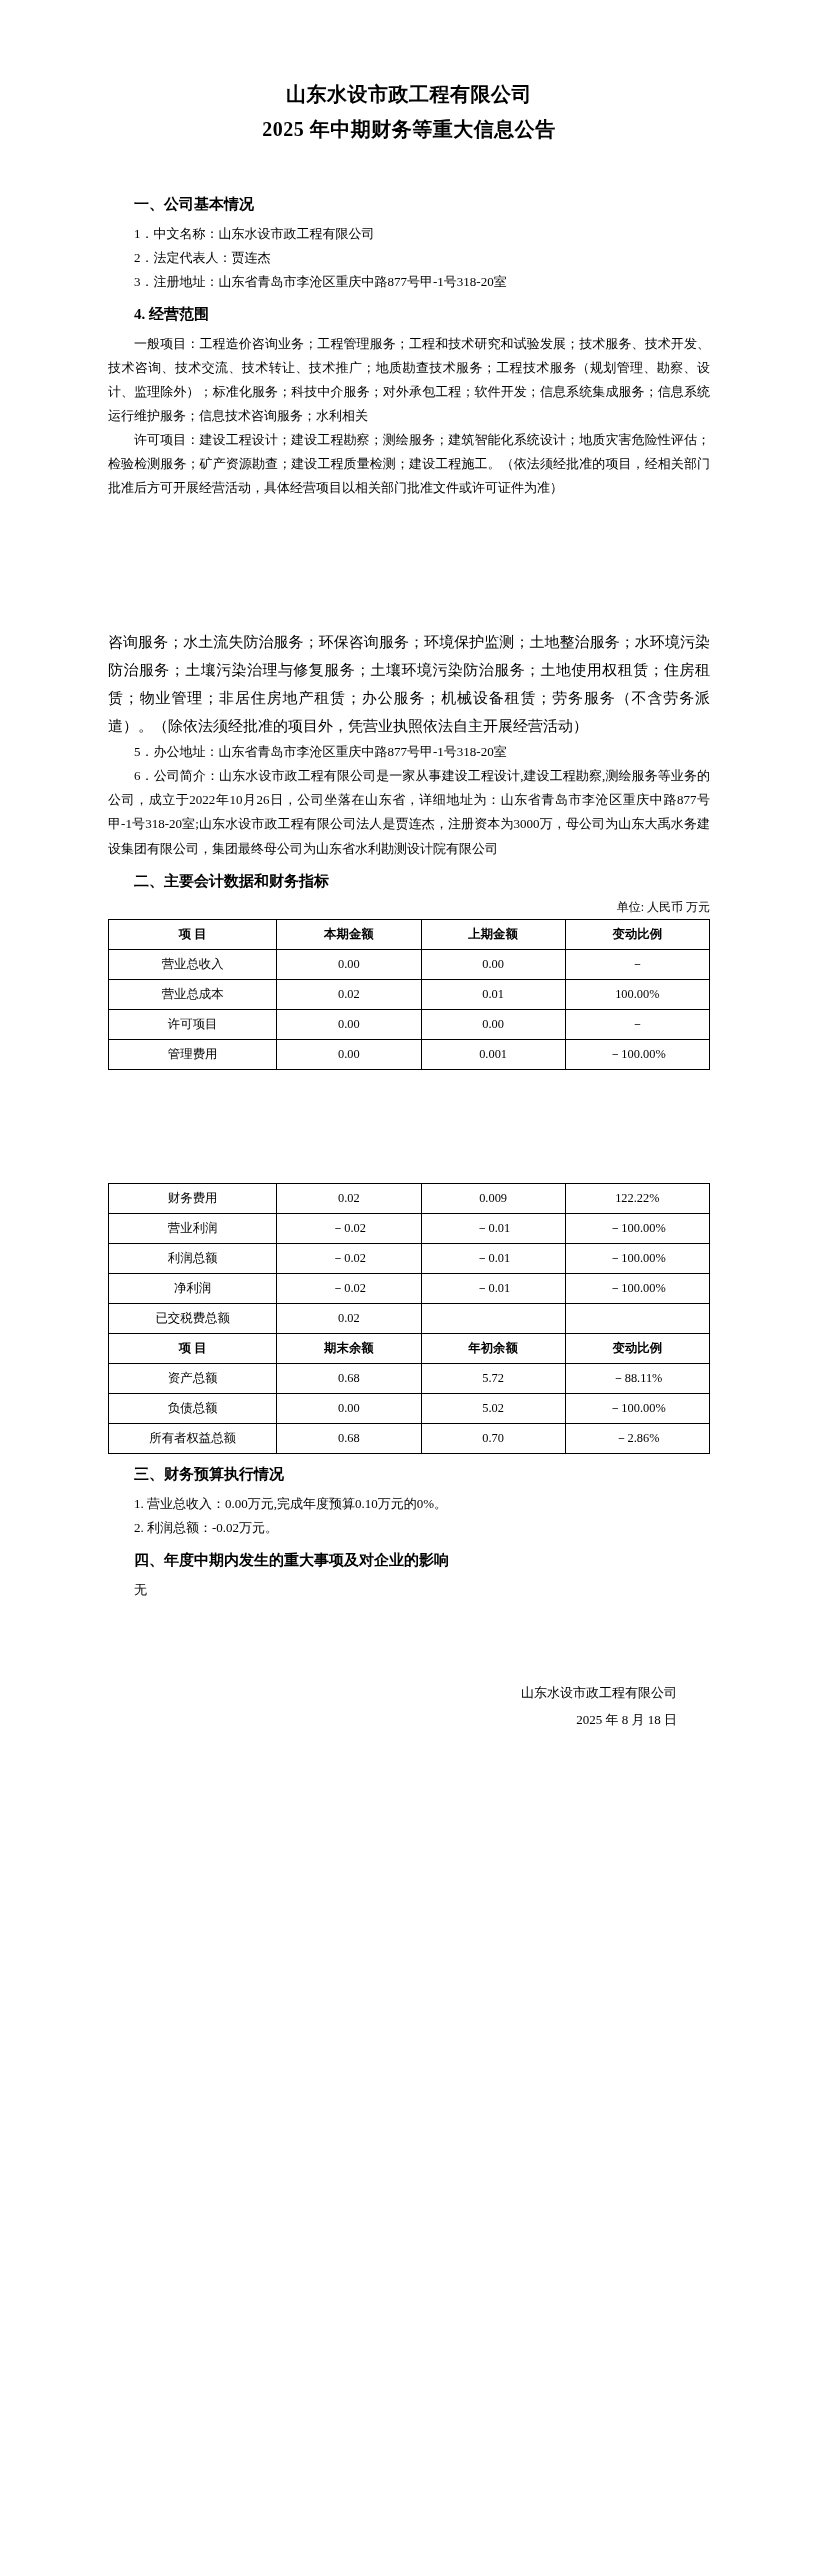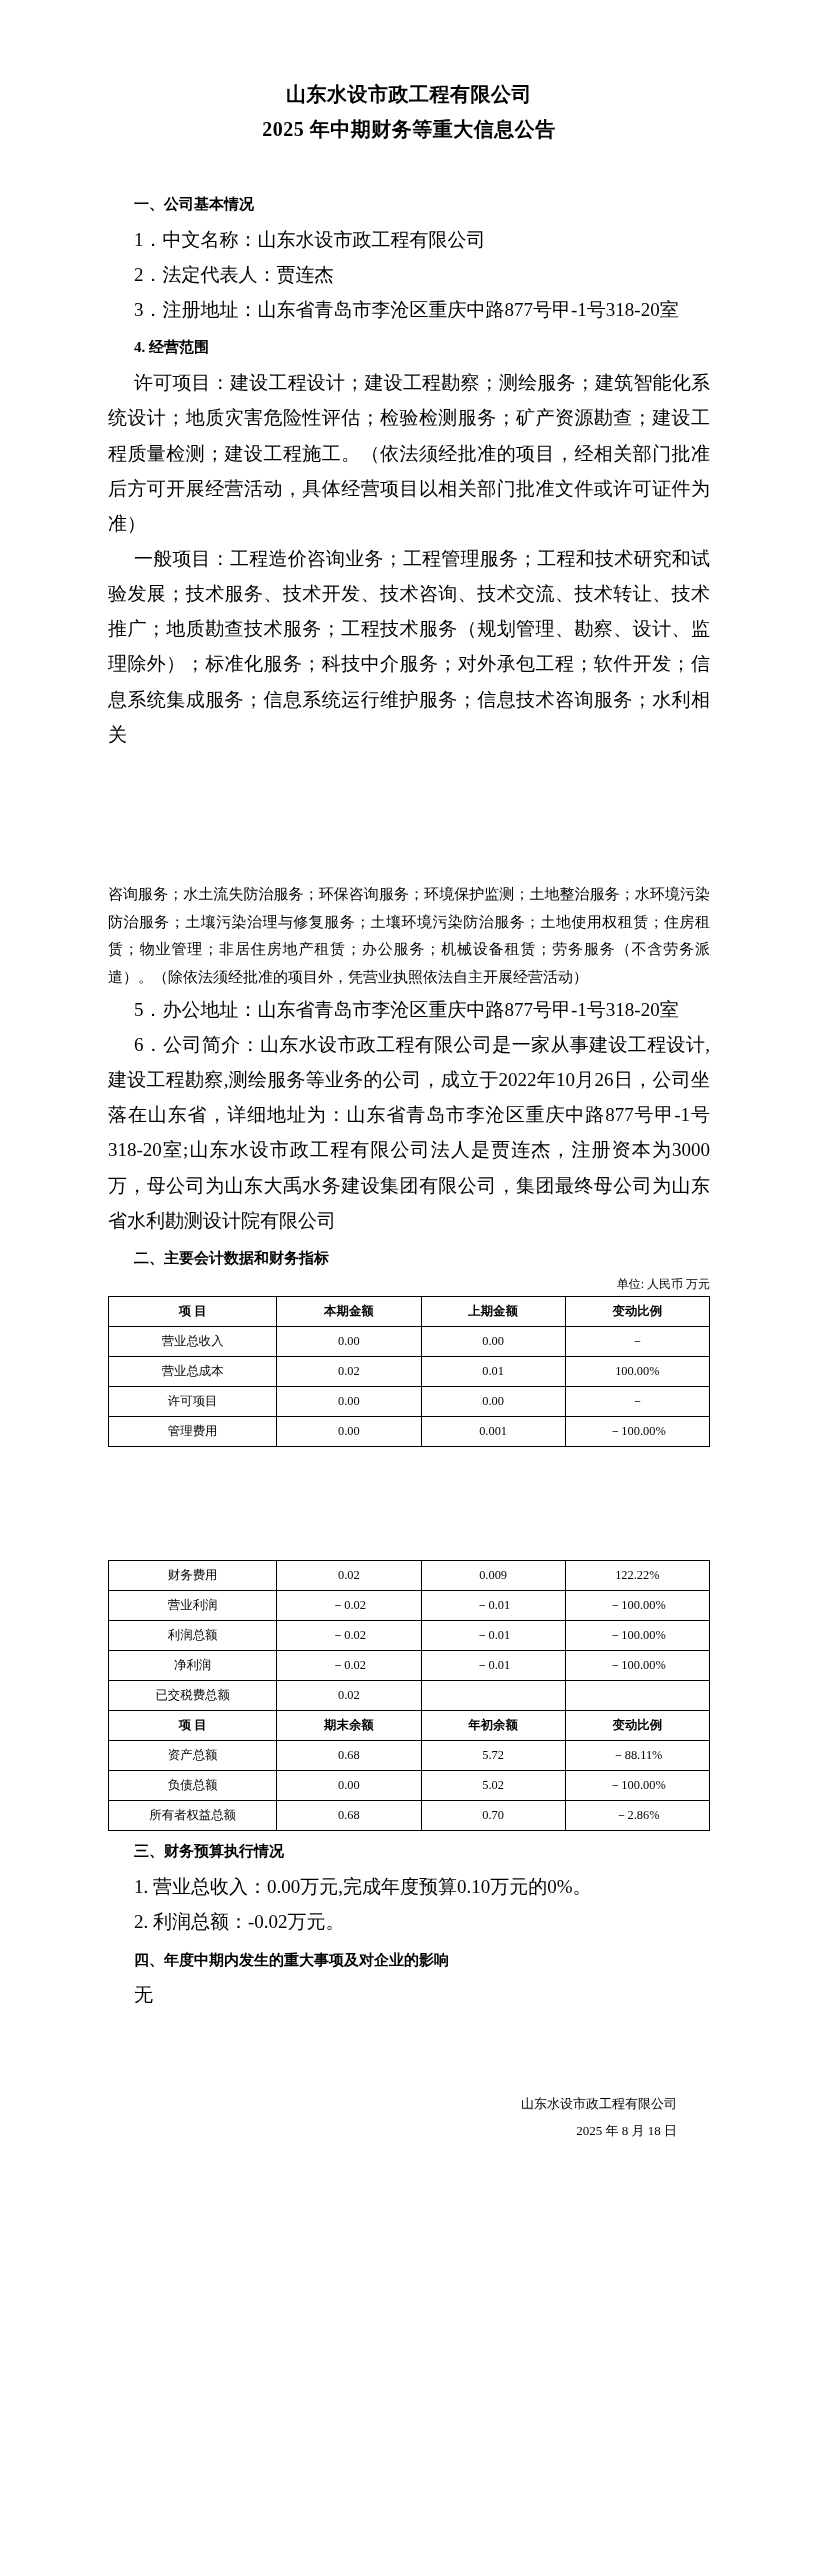"1．中文名称：山东水设市政工程有限公司" .item-line { font-size: 19px -> 13px }
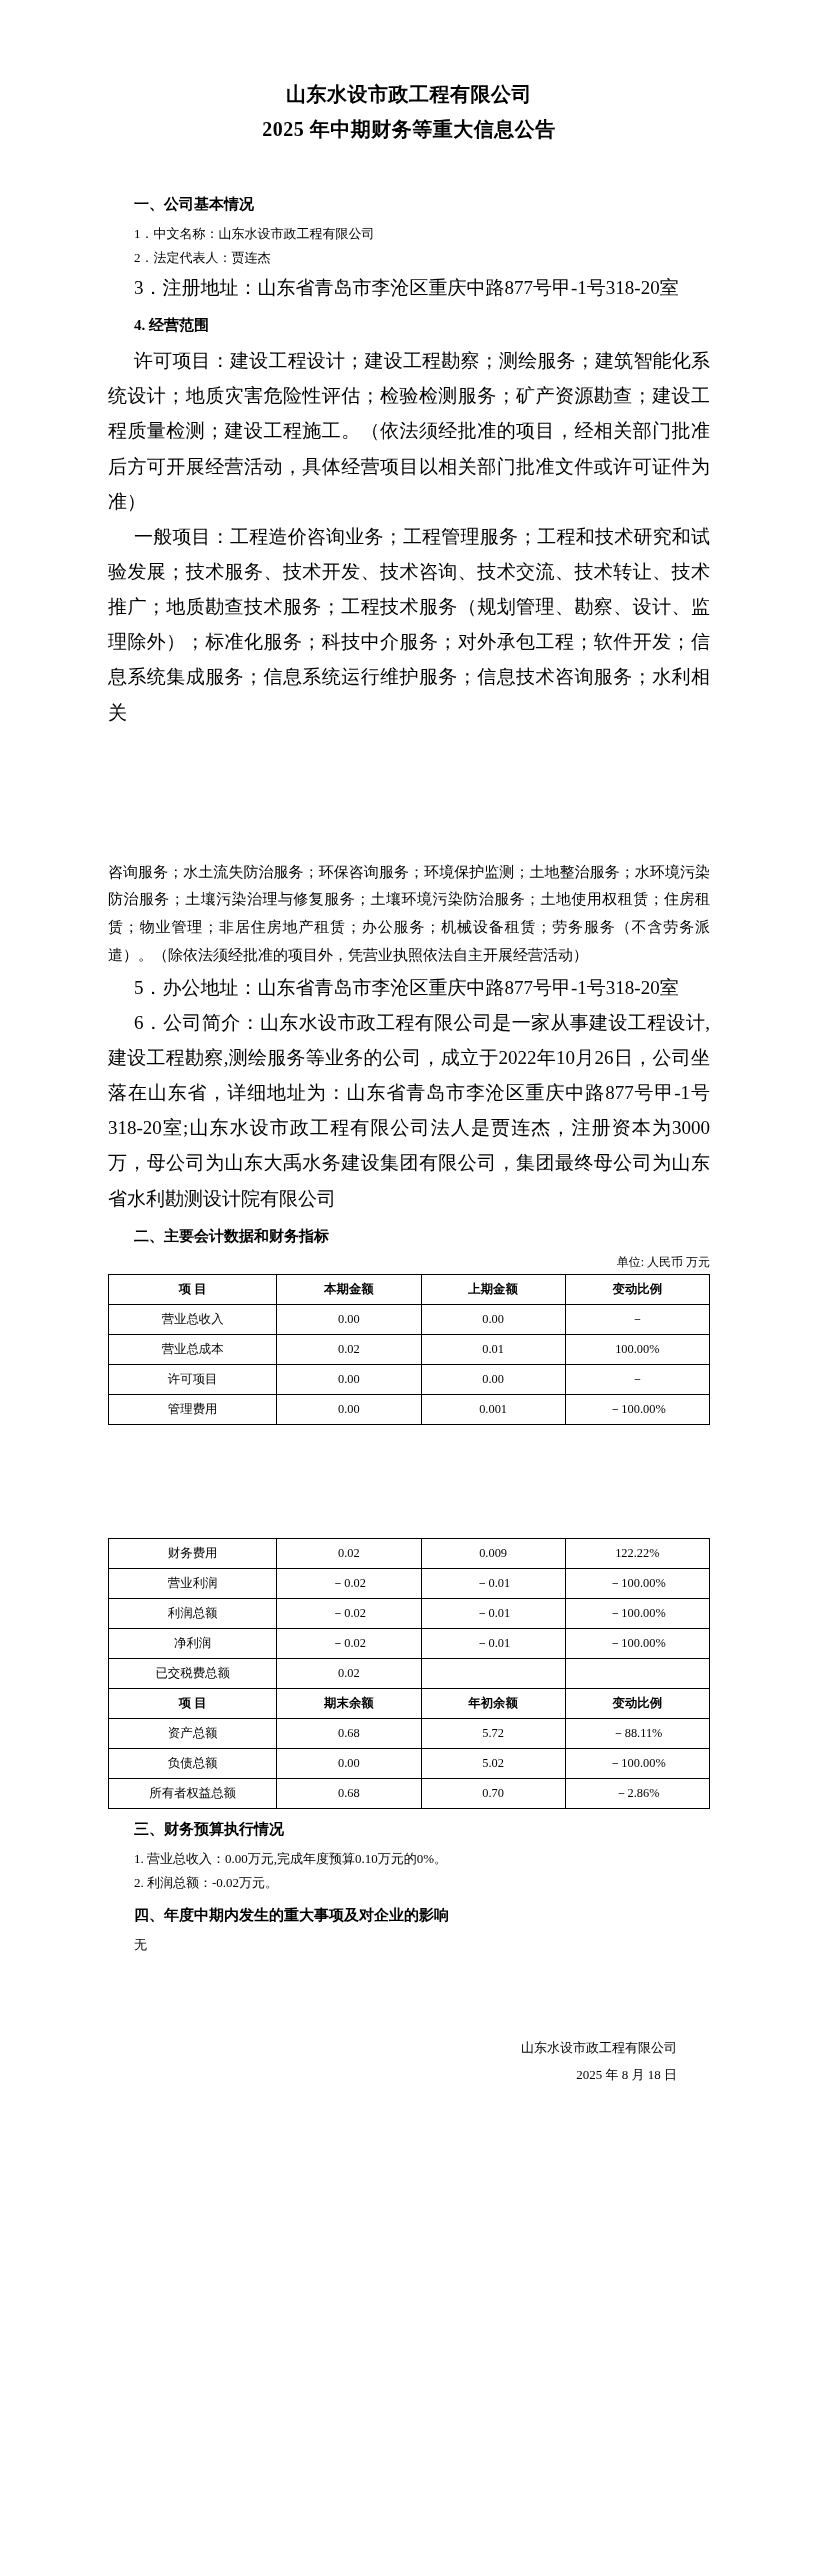"3．注册地址：山东省青岛市李沧区重庆中路877号甲-1号318-20室" .para { font-size: 19px -> 13px }
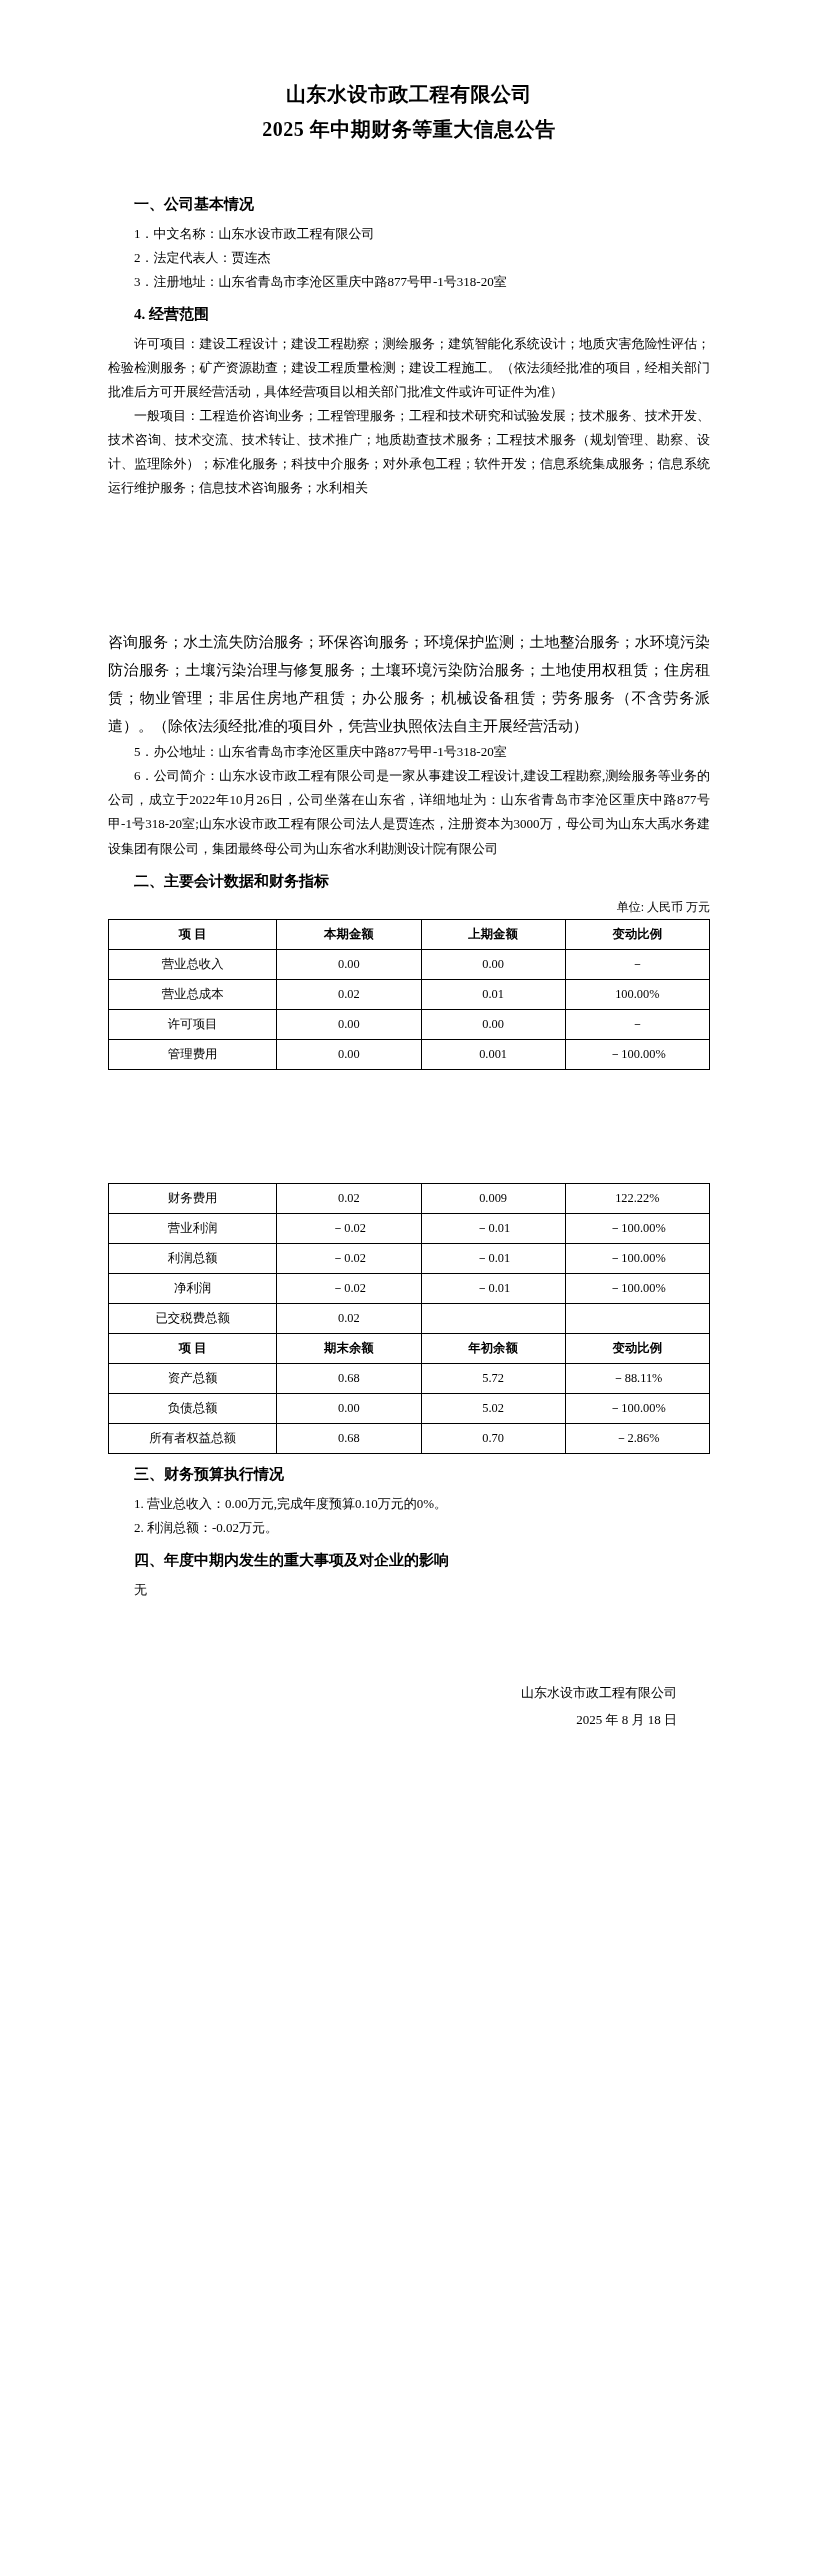"许可项目：建设工程设计；建设工程勘察；测绘服务；建筑智能化系统设计；地质灾害危险" div.para { order: before "一般项目：工程造价咨询业务；工程管理服务；工程和技术研究和试验发展；技术服务、技" -> after "一般项目：工程造价咨询业务；工程管理服务；工程和技术研究和试验发展；技术服务、技" }
